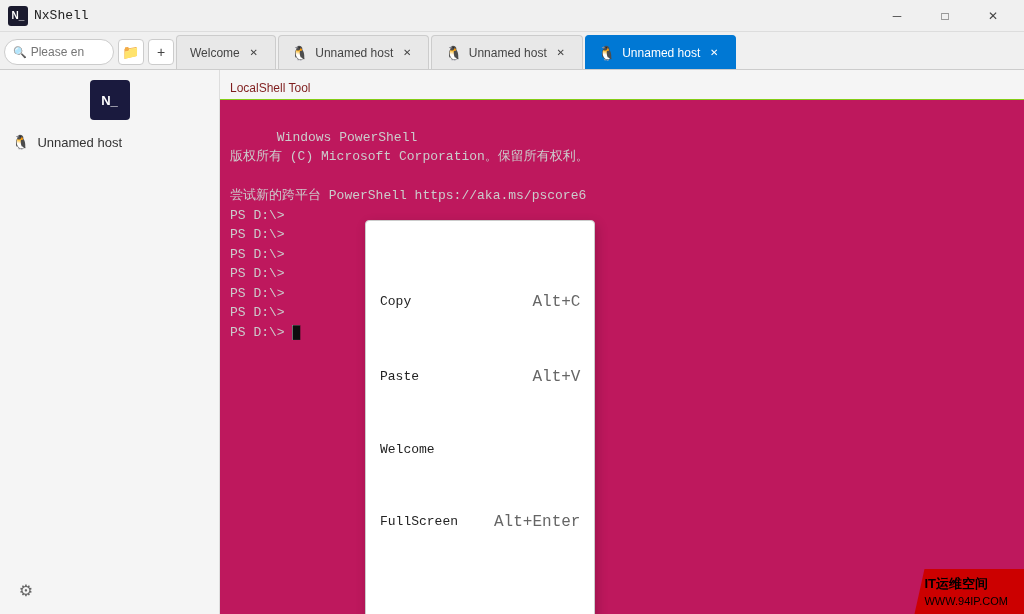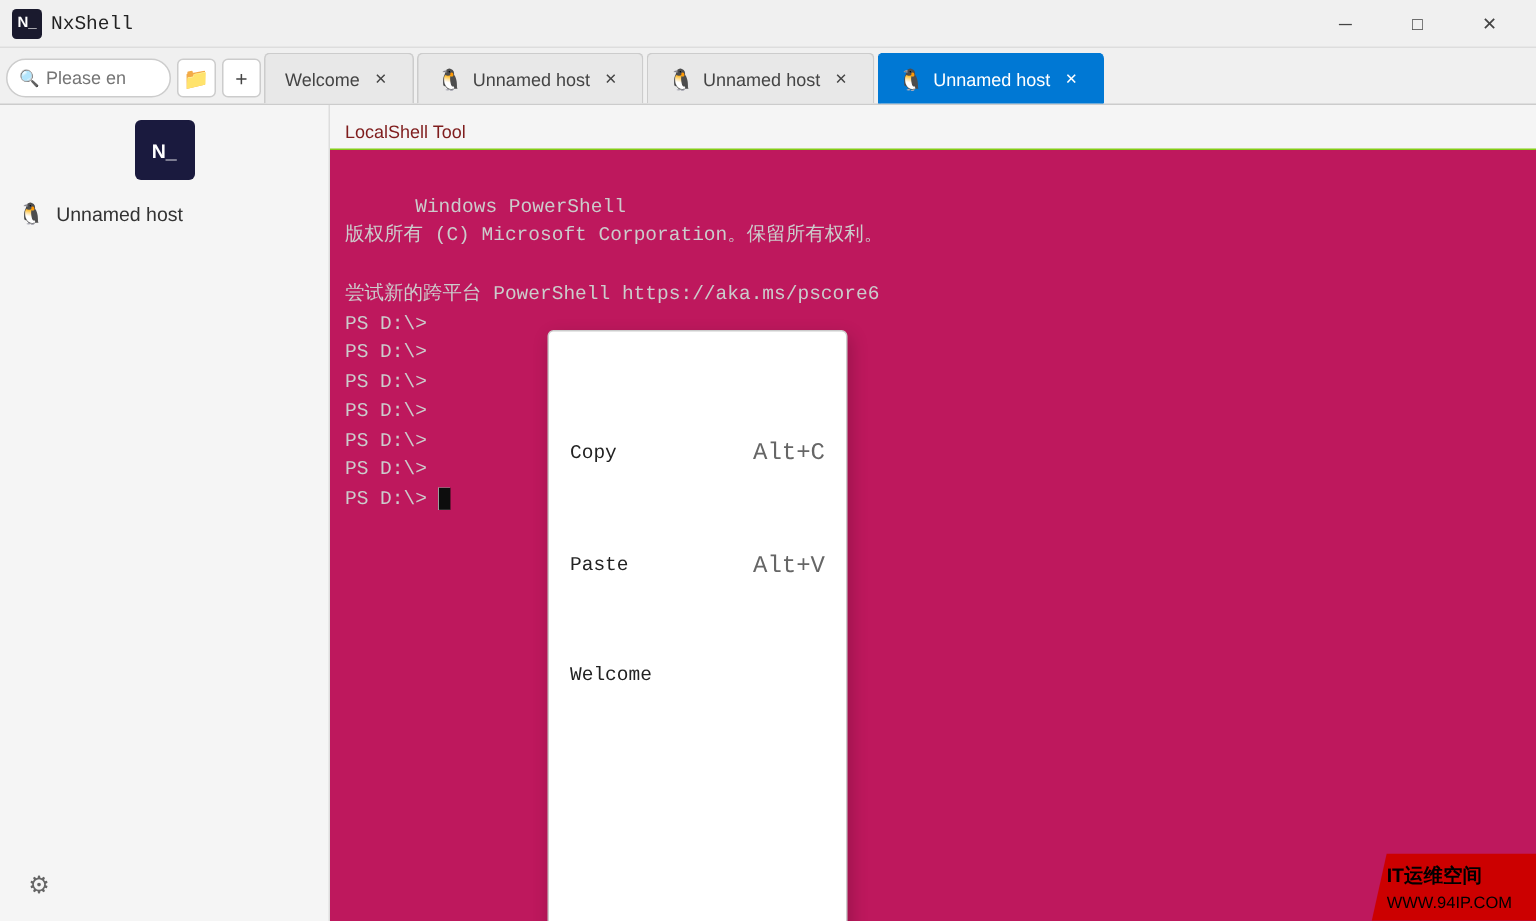"FullScreen" div.ctx-item { html: none -> <div> <span>FullScreen</span> <span>Alt+Enter</span> </div> }
